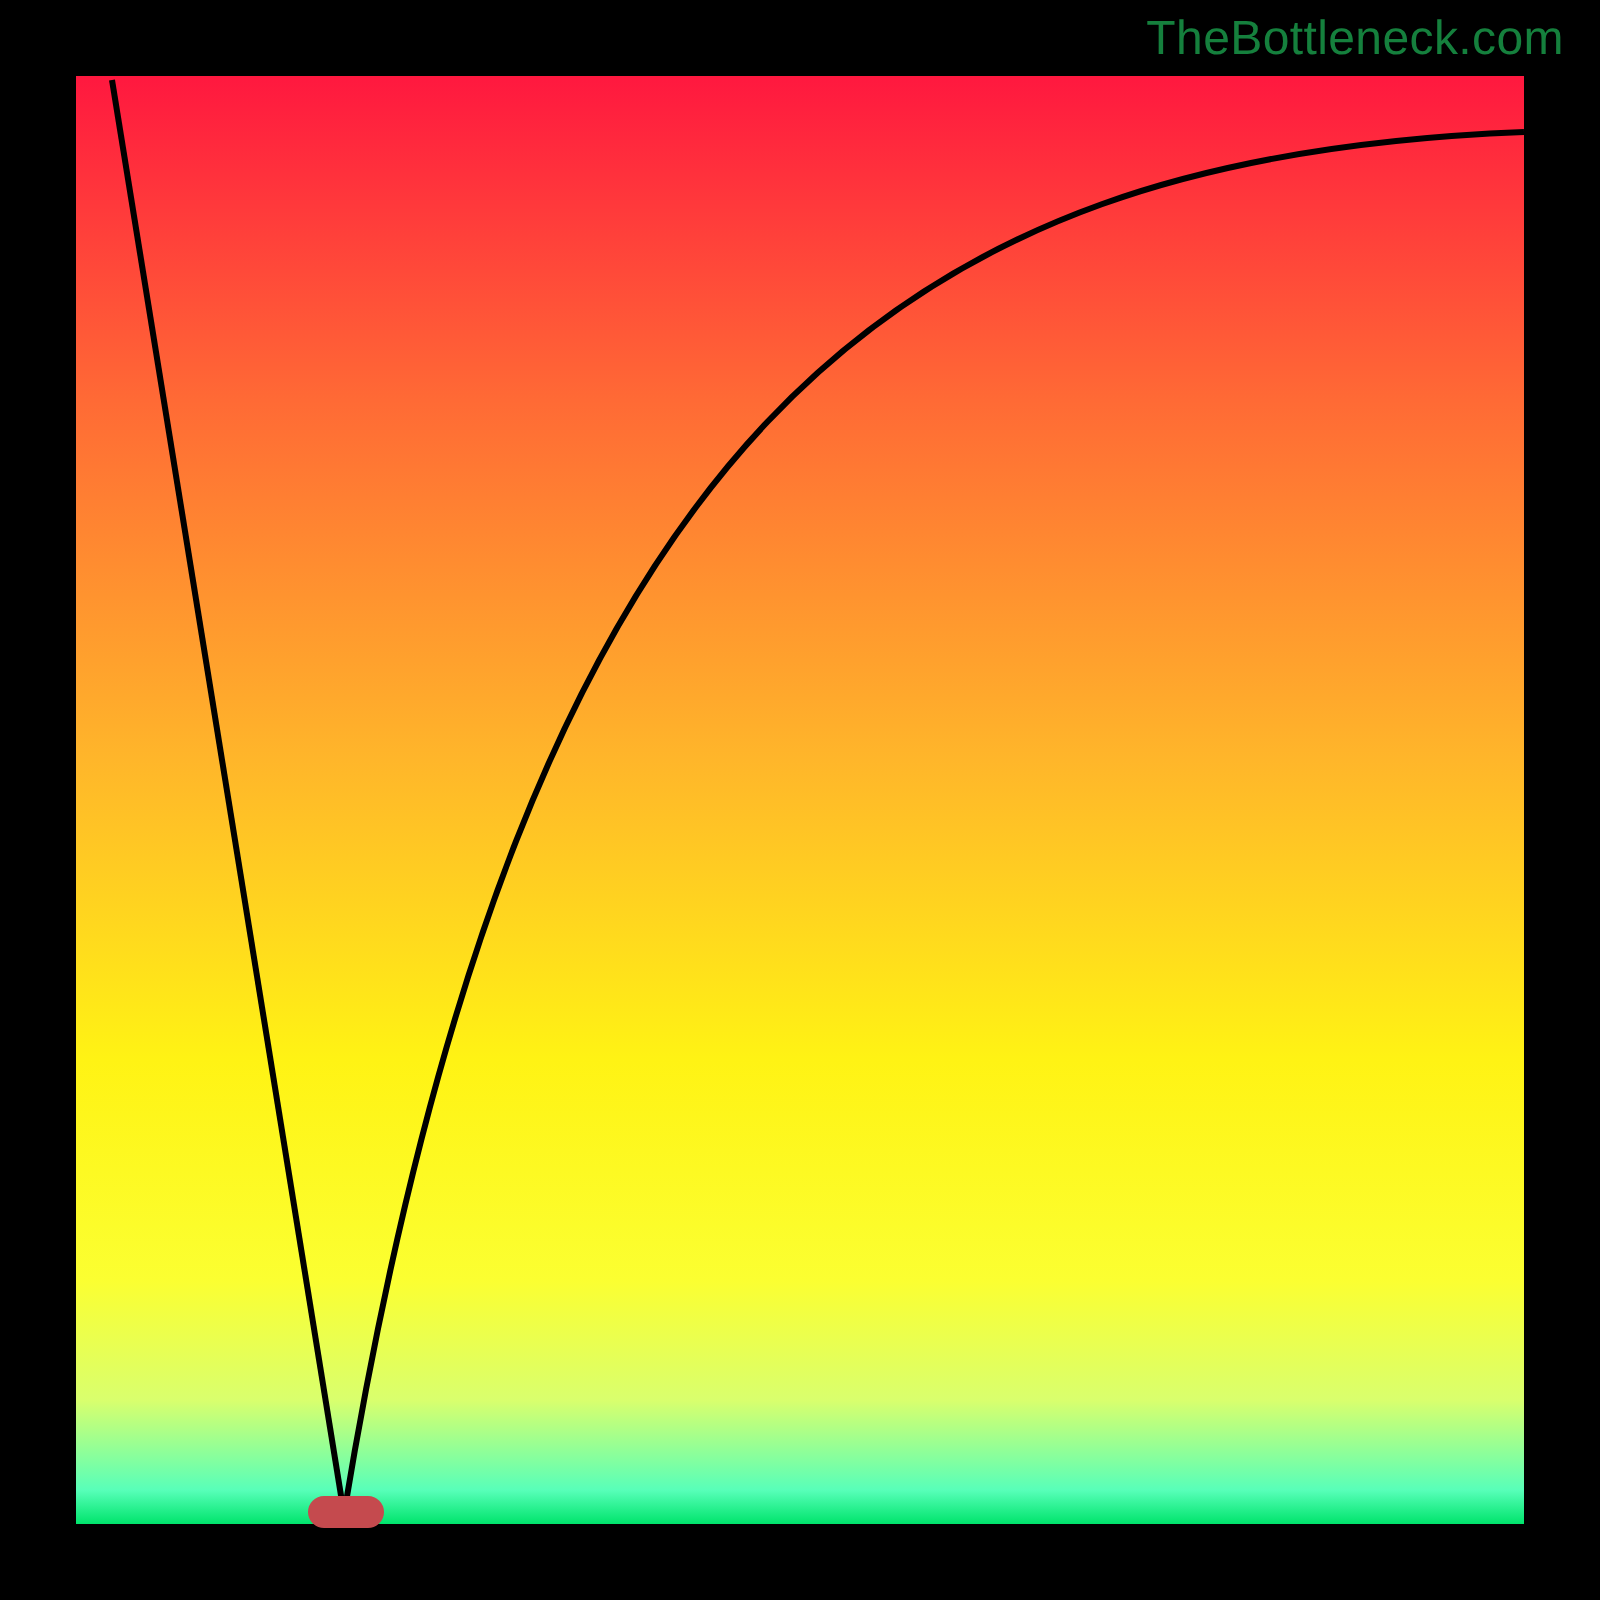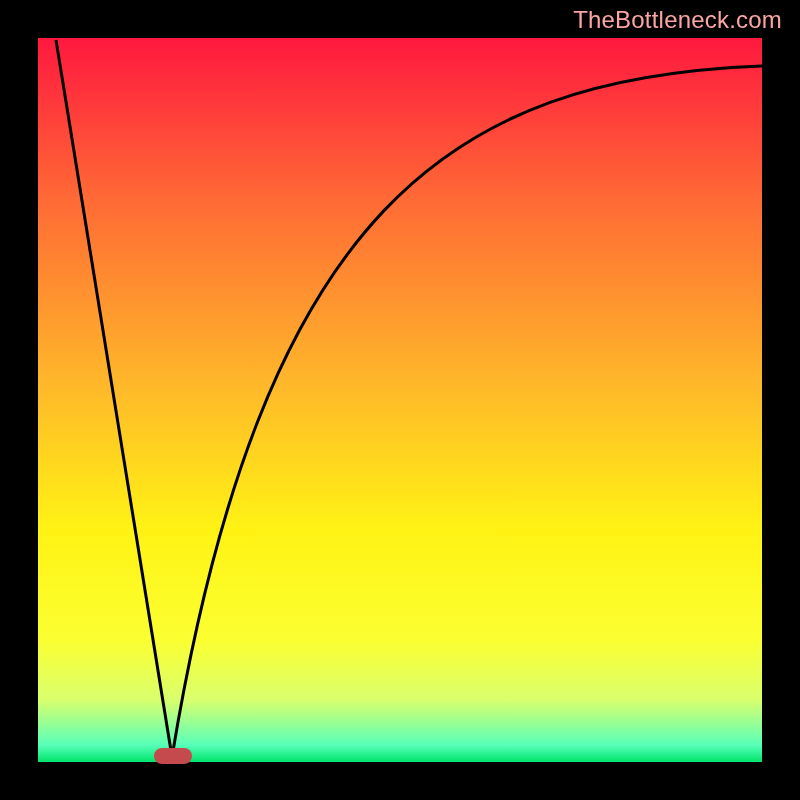"TheBottleneck.com" .watermark { color: #fca5a5 -> #15803d }
